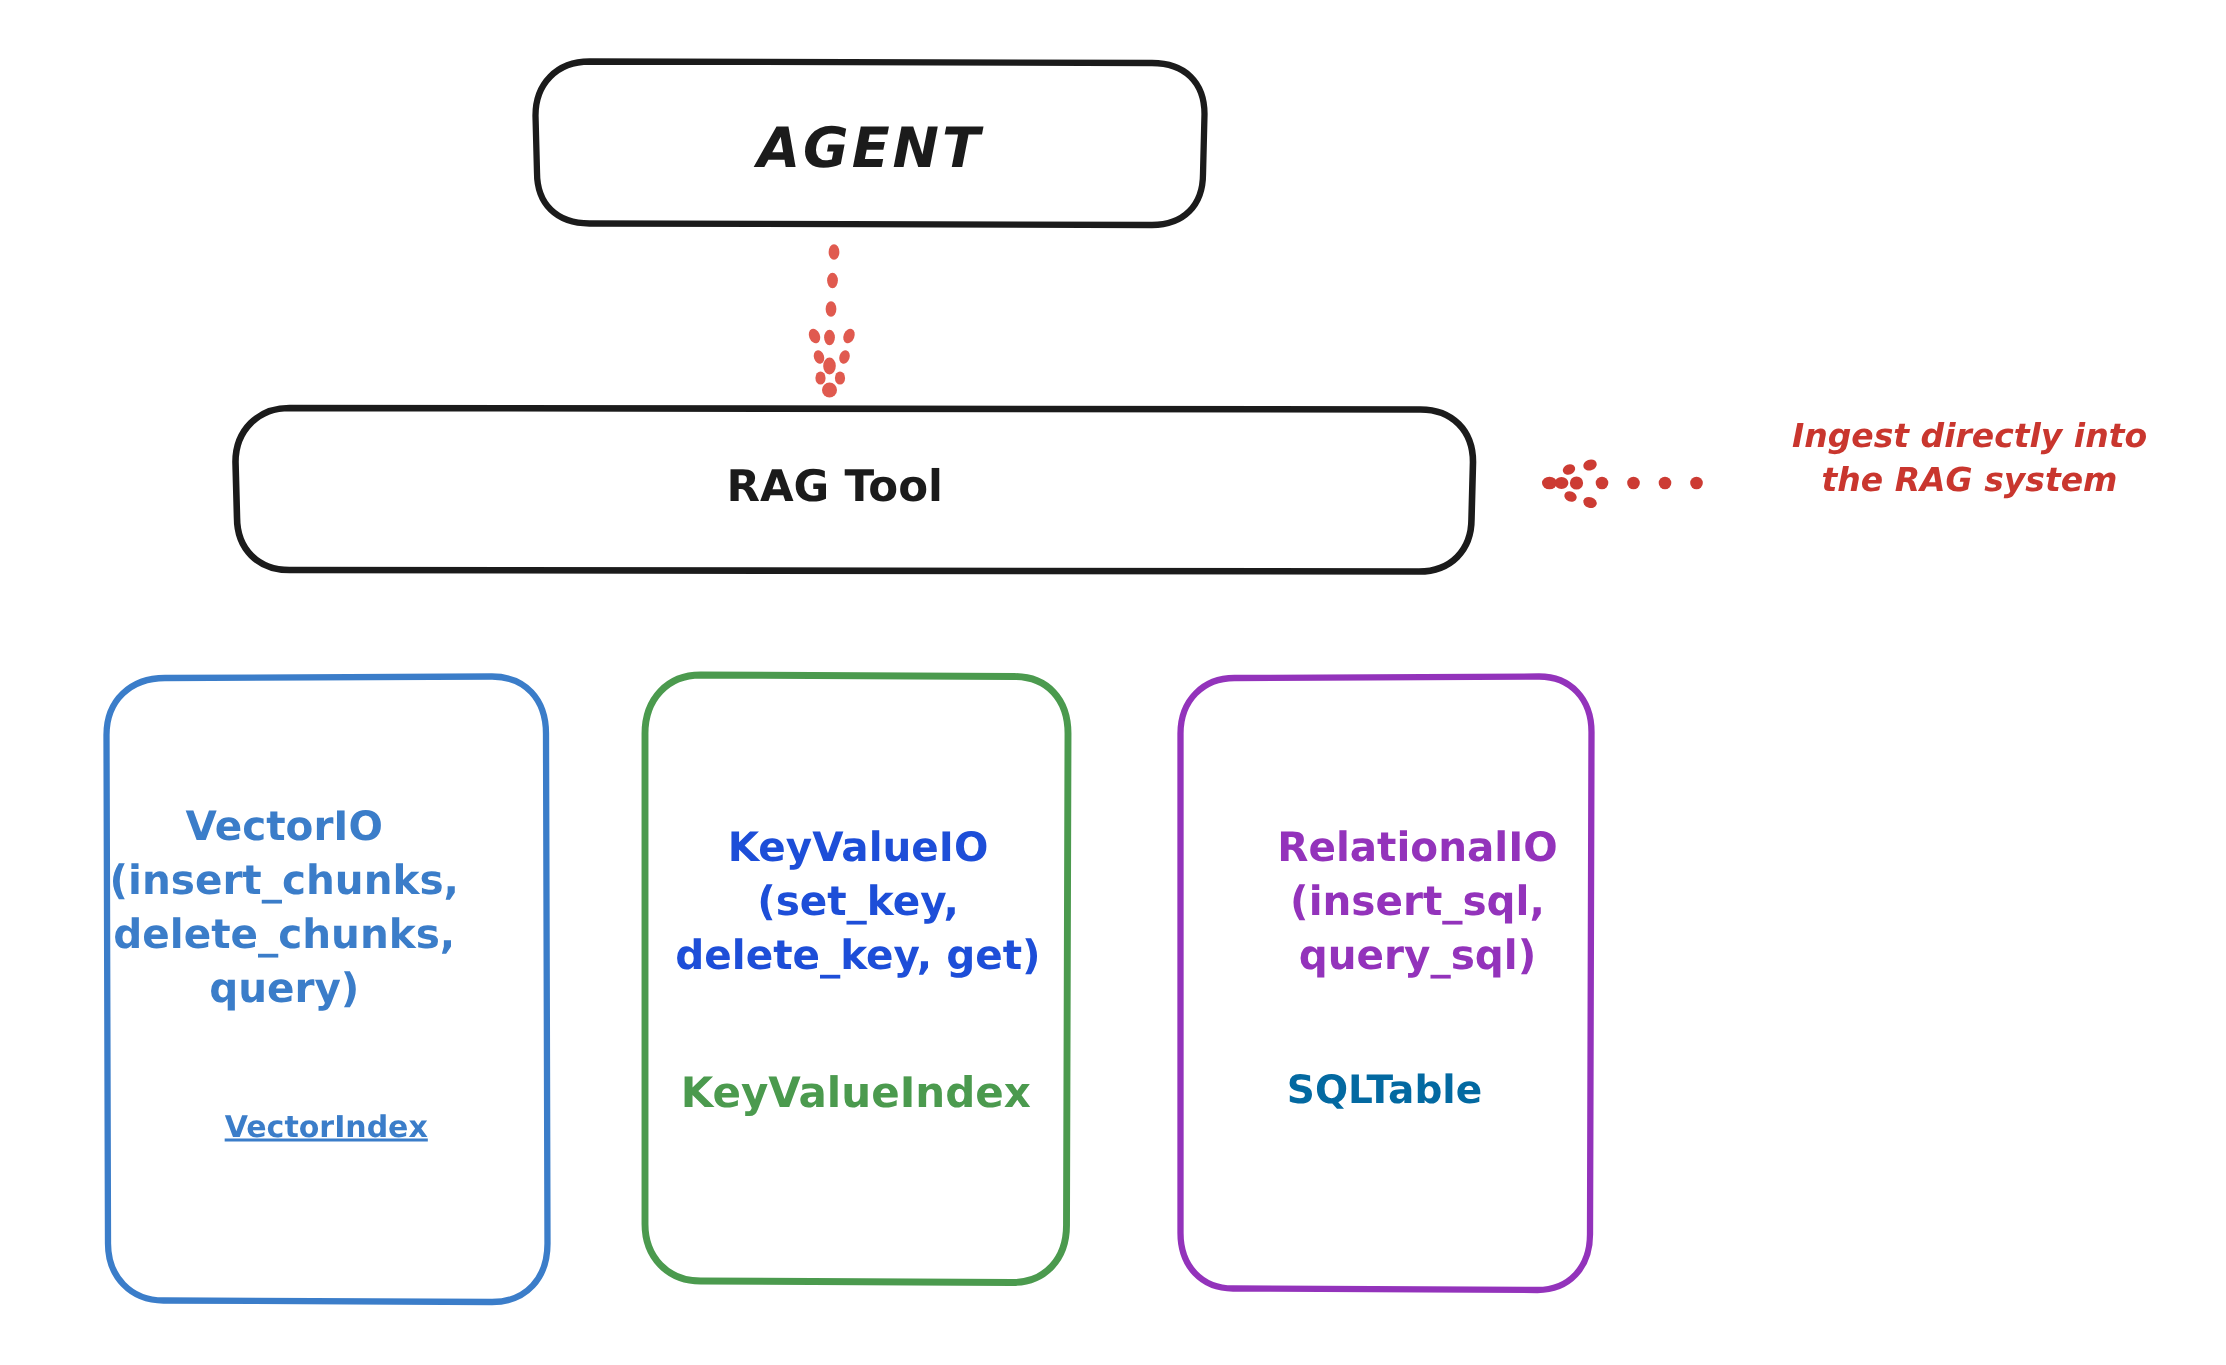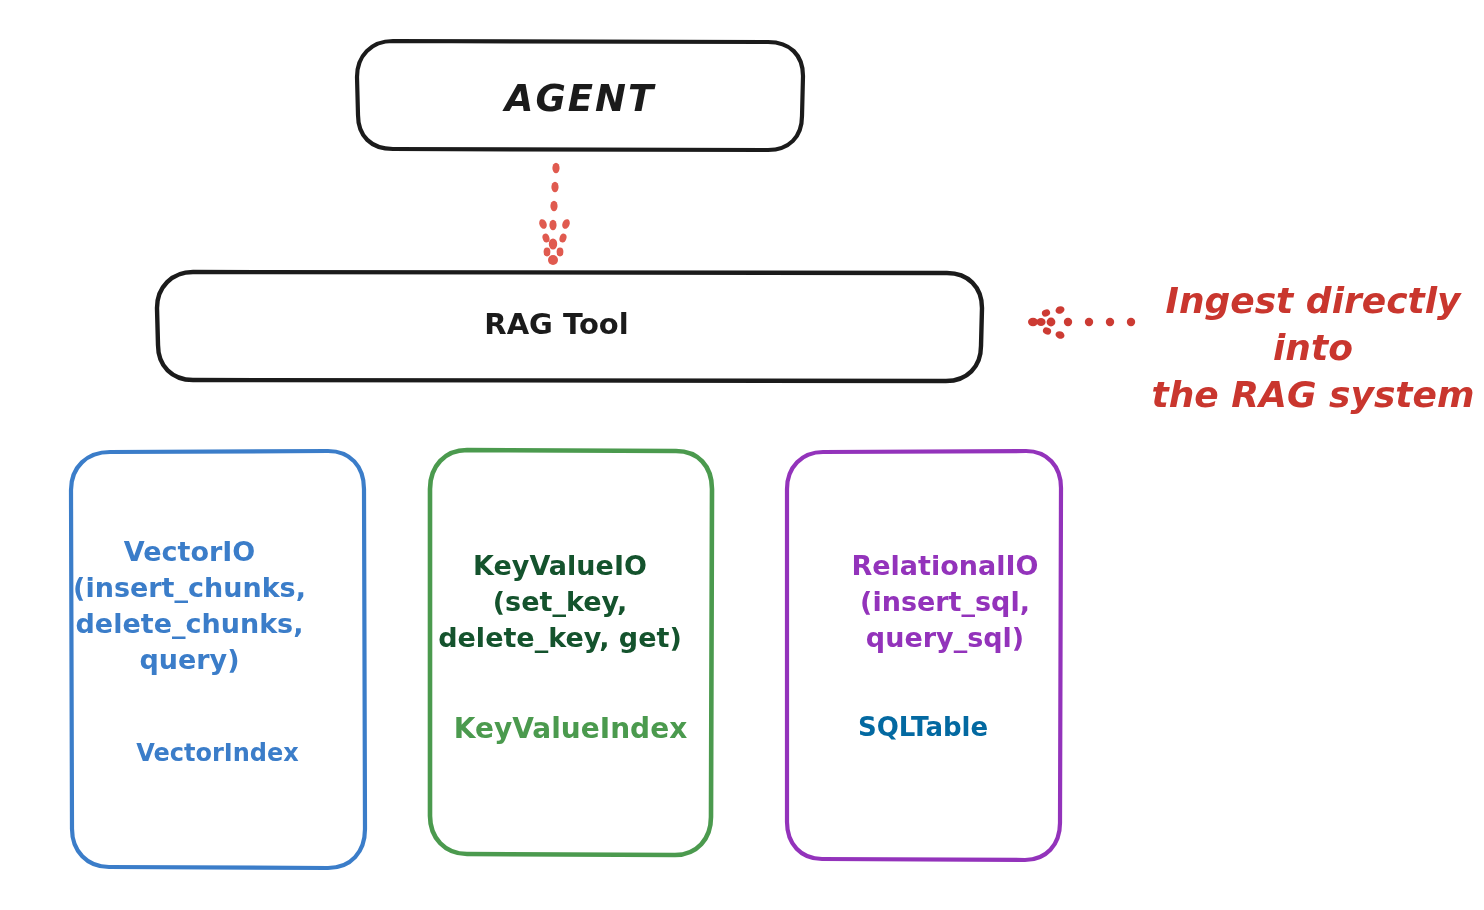"Ingest directly into" #annotation { font-size: 36px -> 22px }
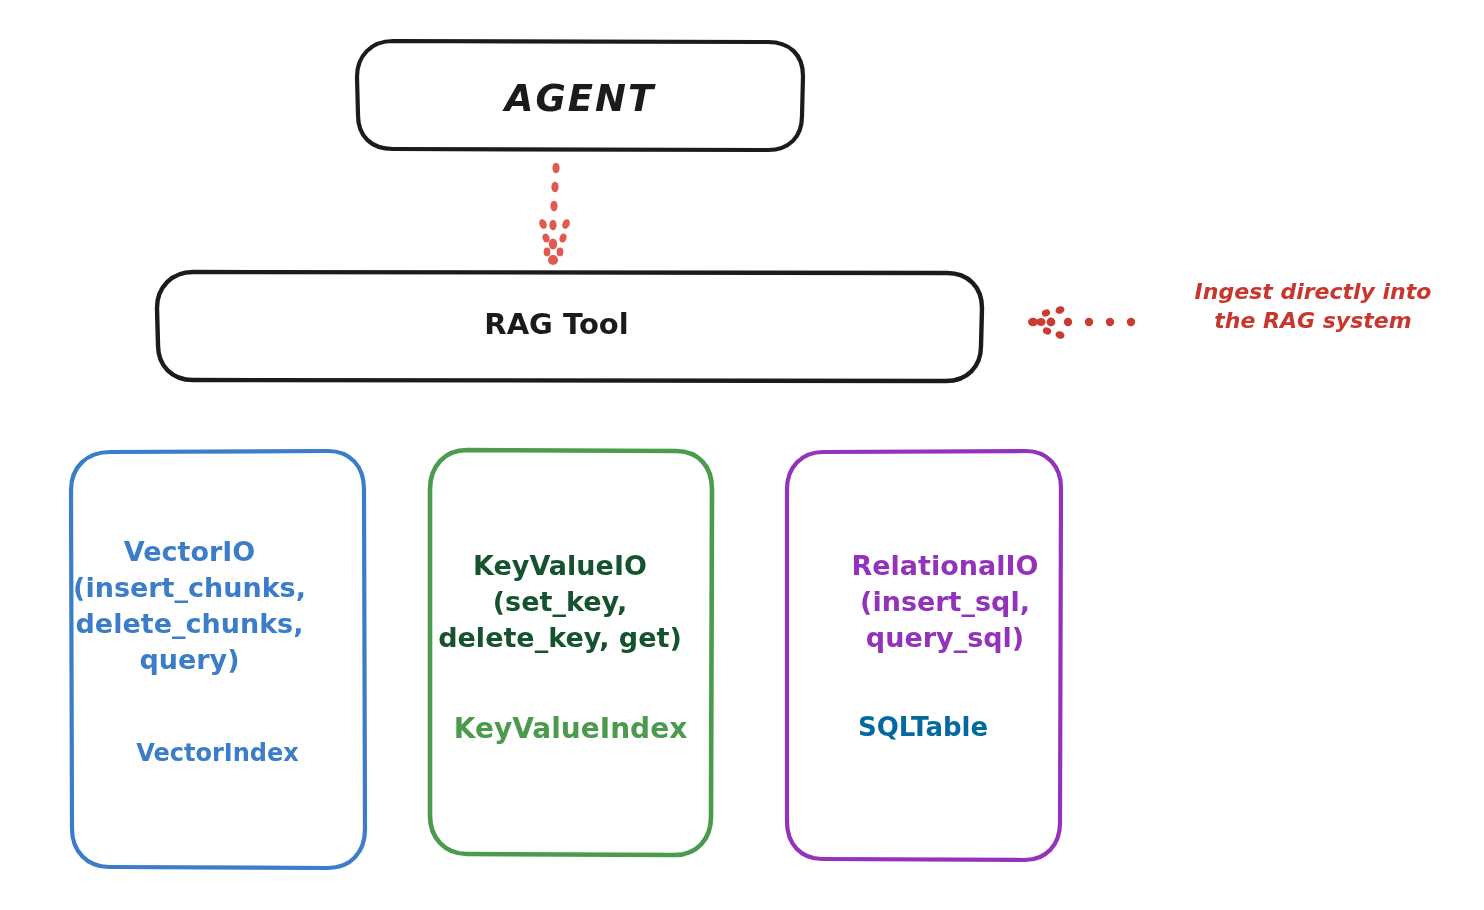"KeyValueIO" #kv-api { color: #14532d -> #1d4ed8; left: 412px -> 424px }
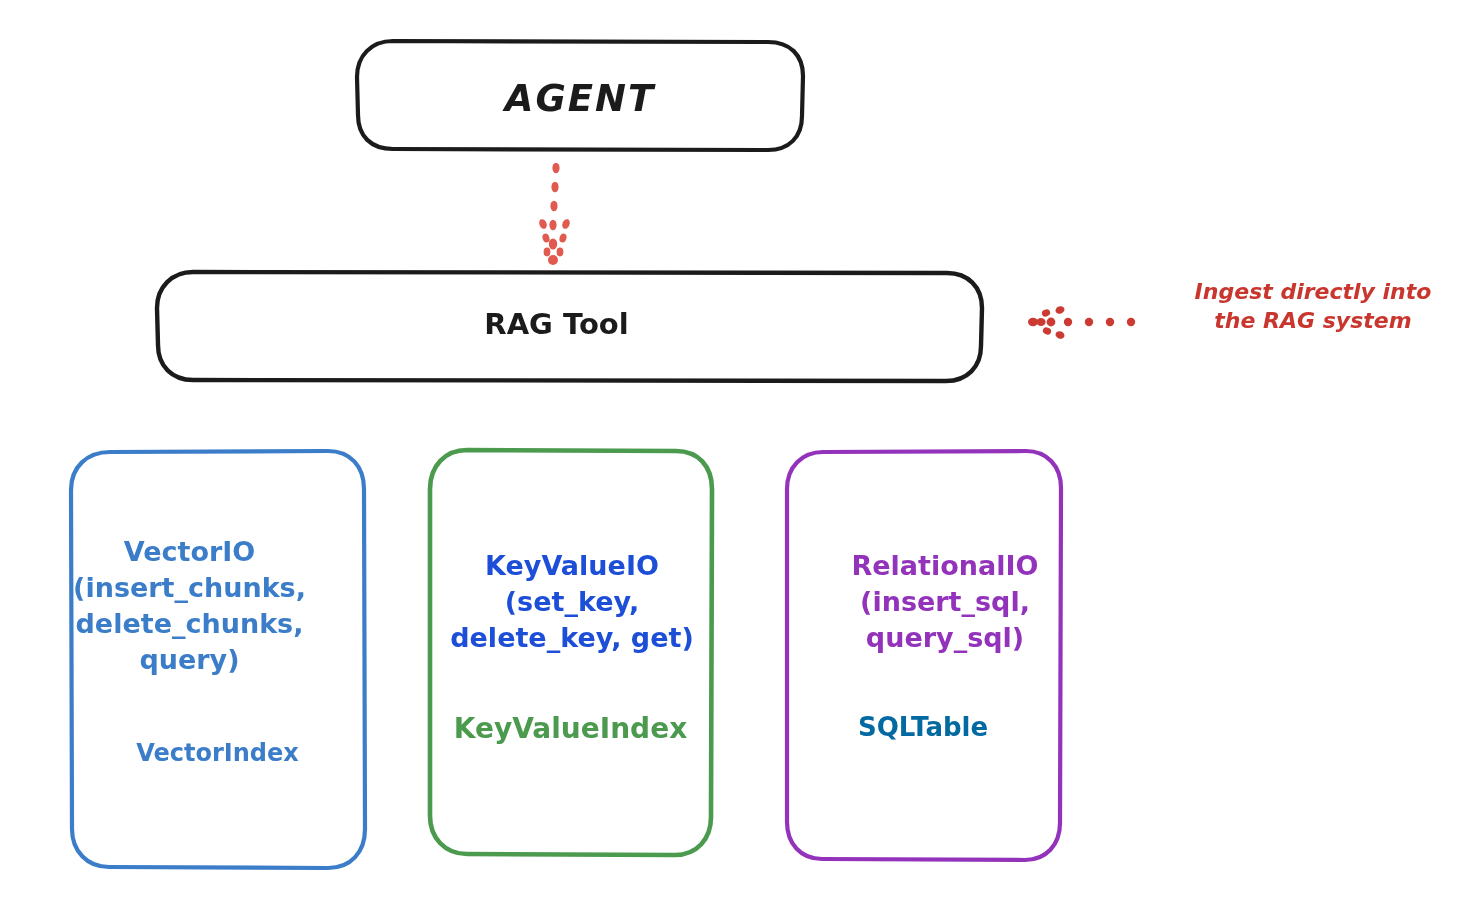"VectorIndex" #vector-index { font-size: 24px -> 20px; text-decoration: none -> underline }
